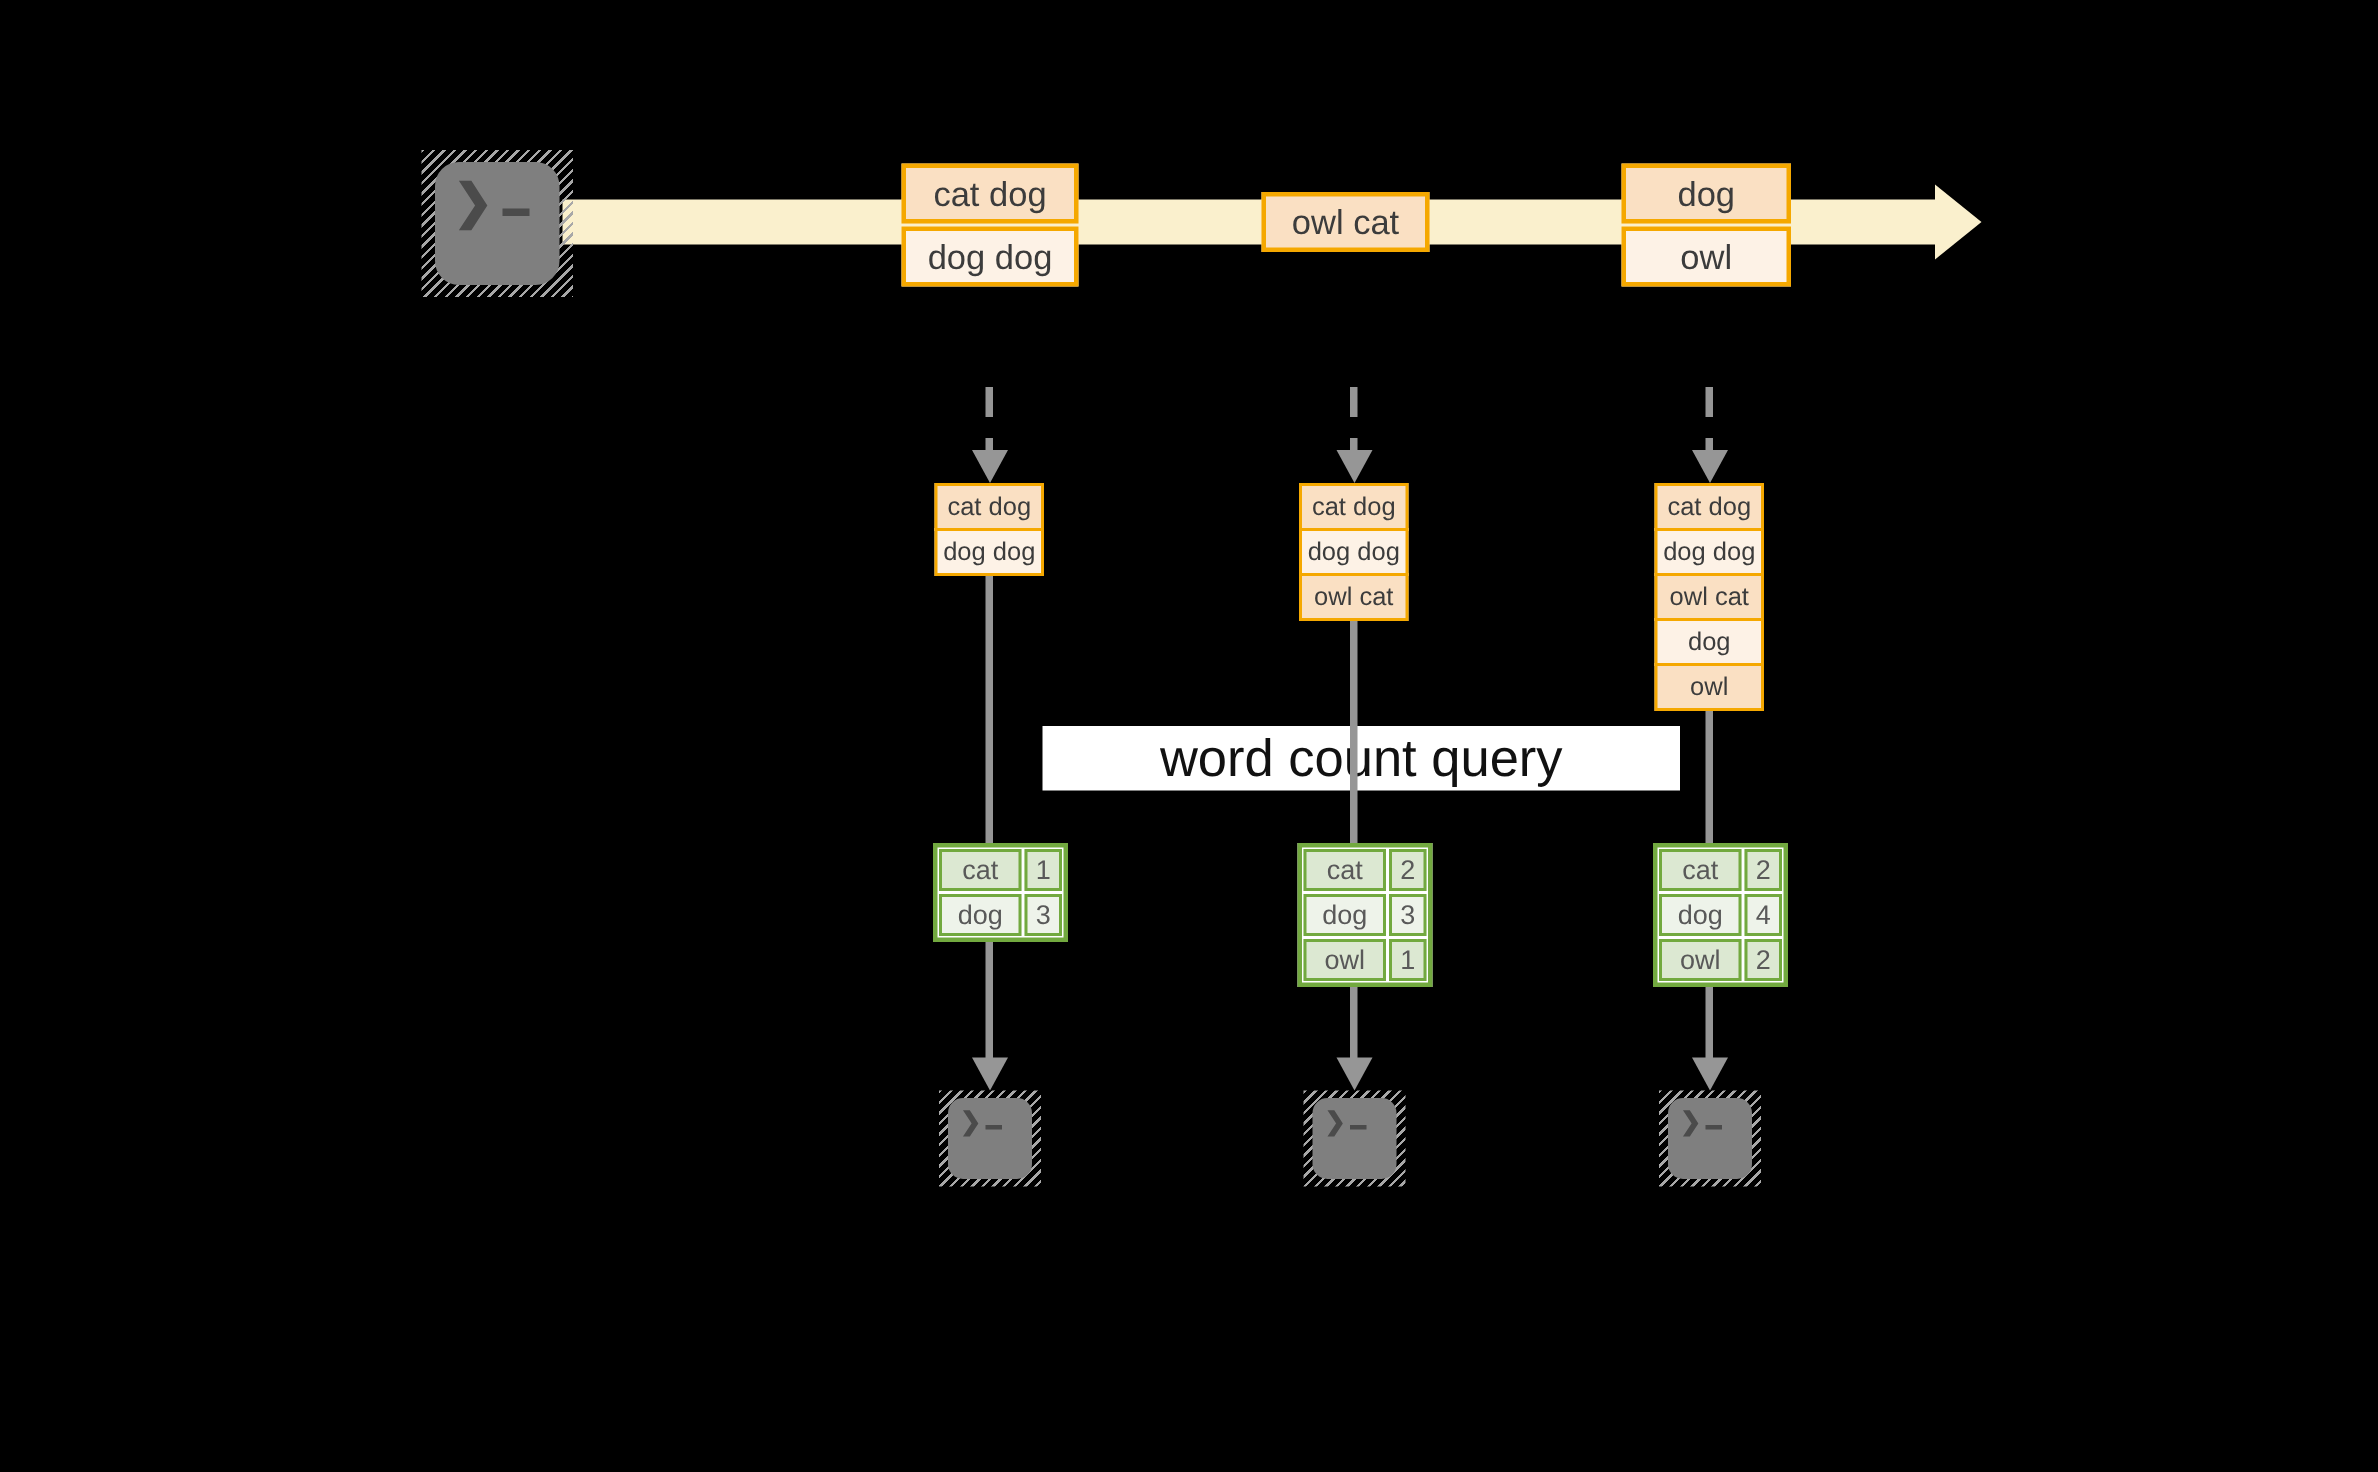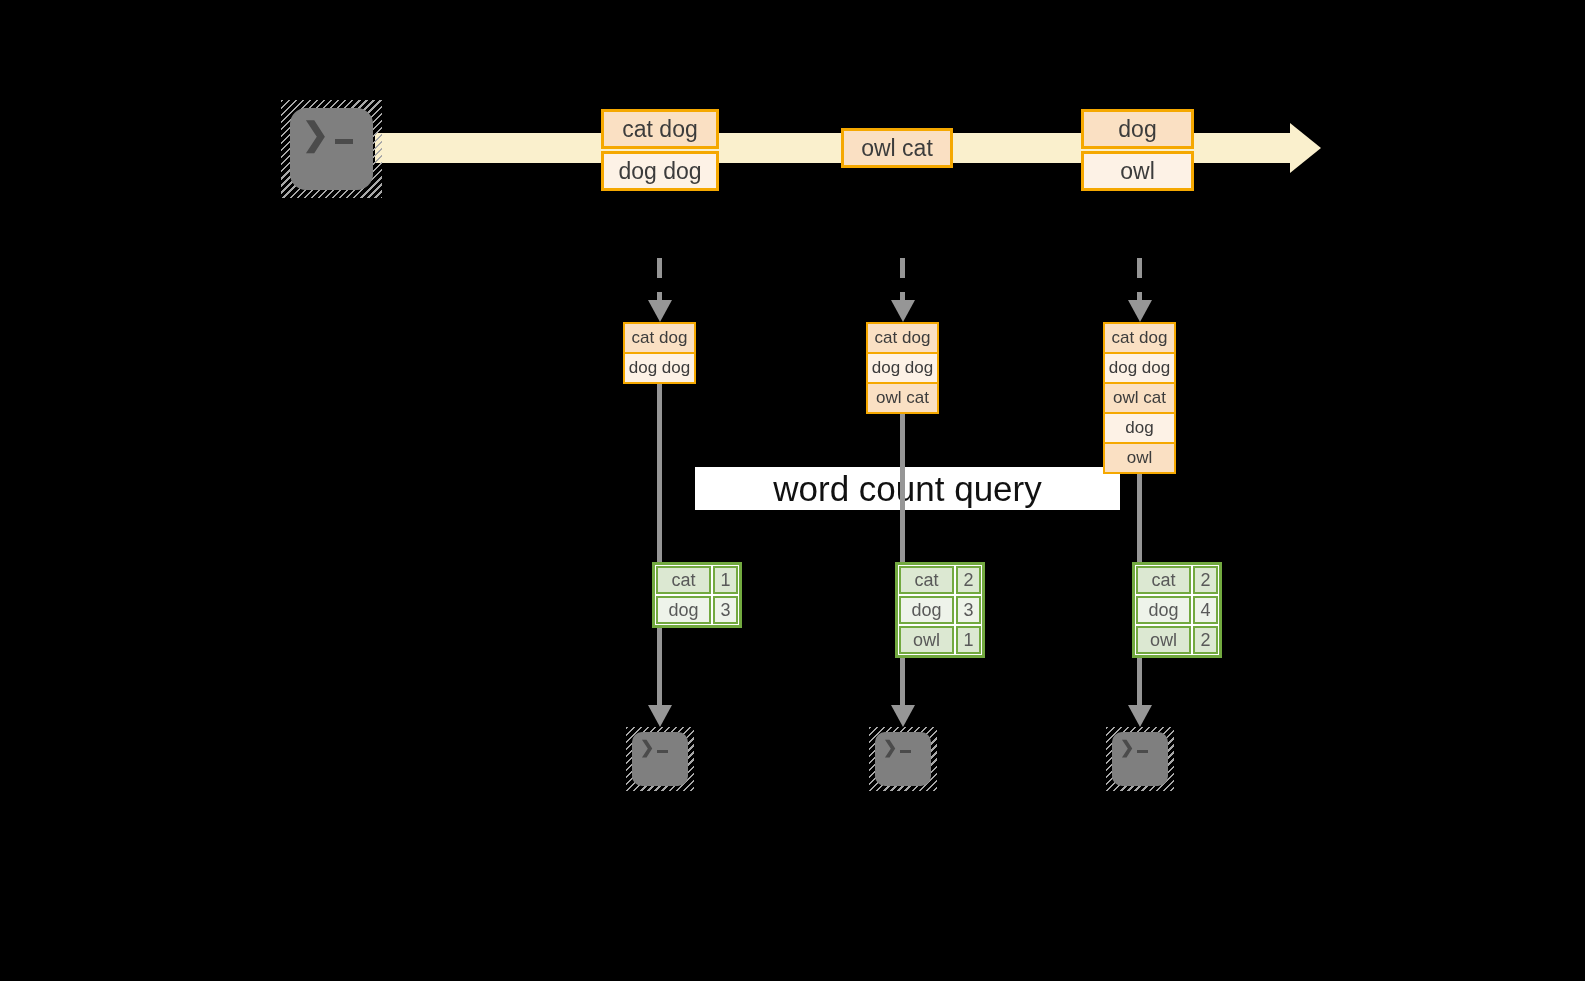"word count query" .query-label { top: 467px -> 484px }
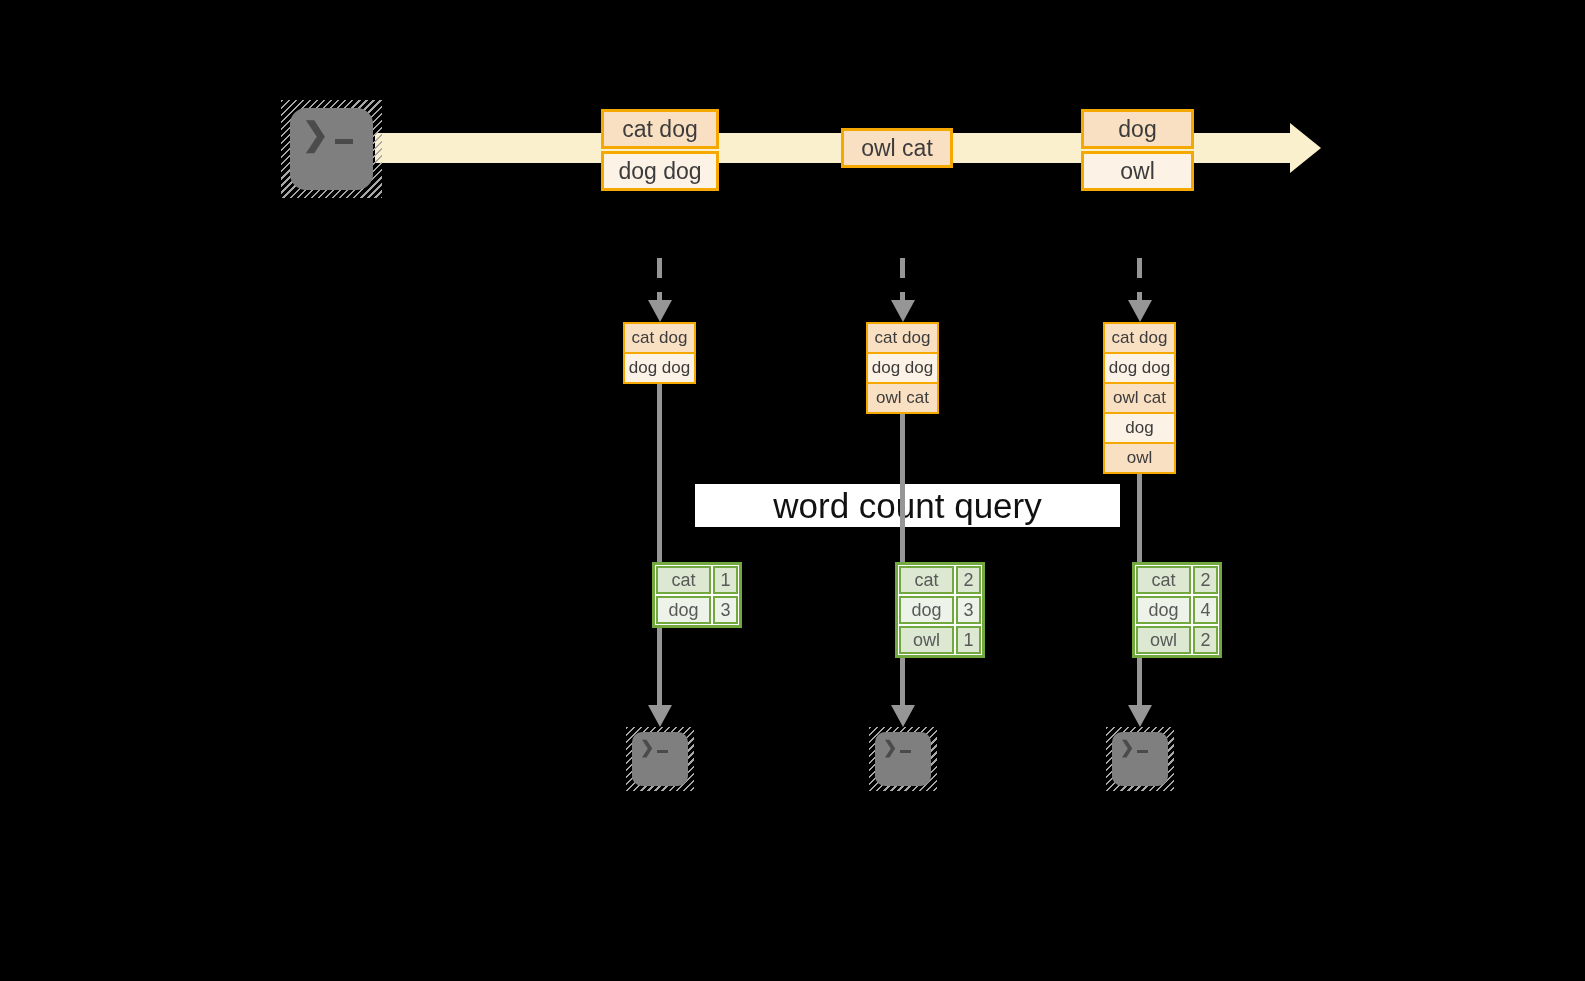"cat" .wtable { margin-left: 30px -> none }
